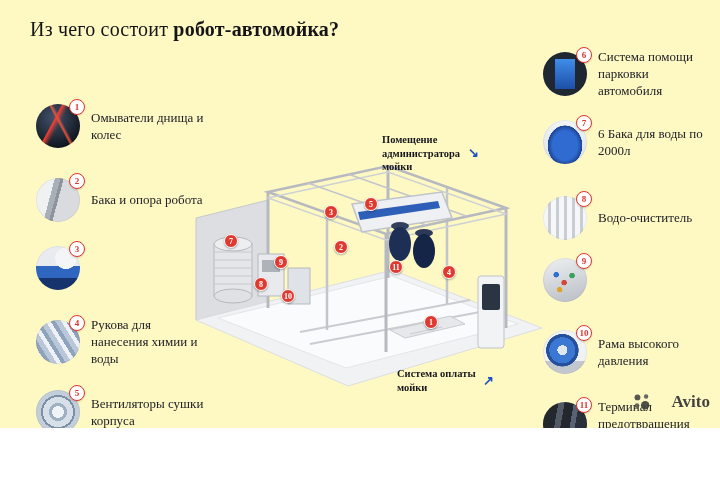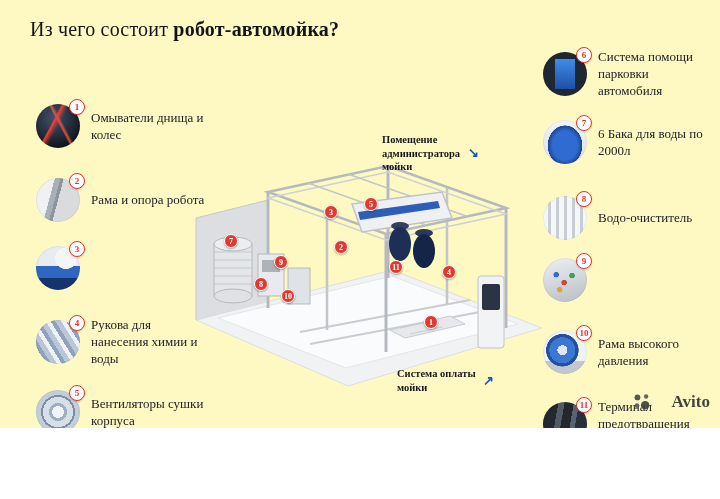"Рама и опора робота" div.ilabel { text: Рама -> Бака }
